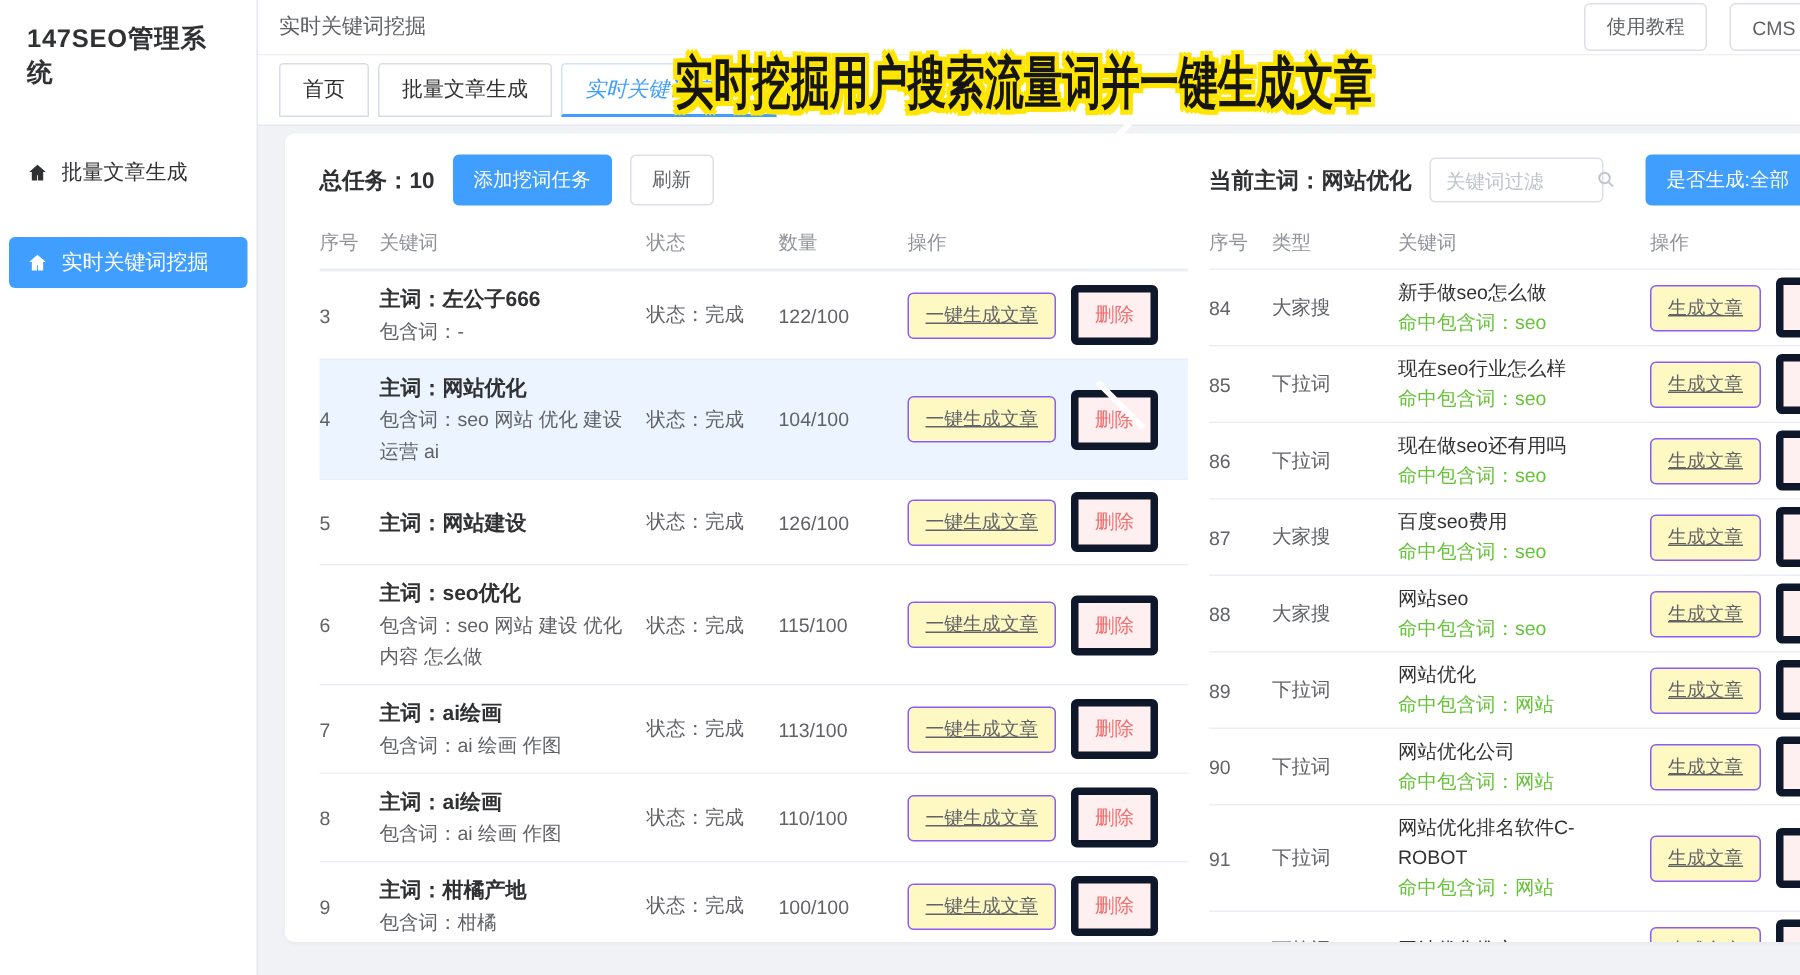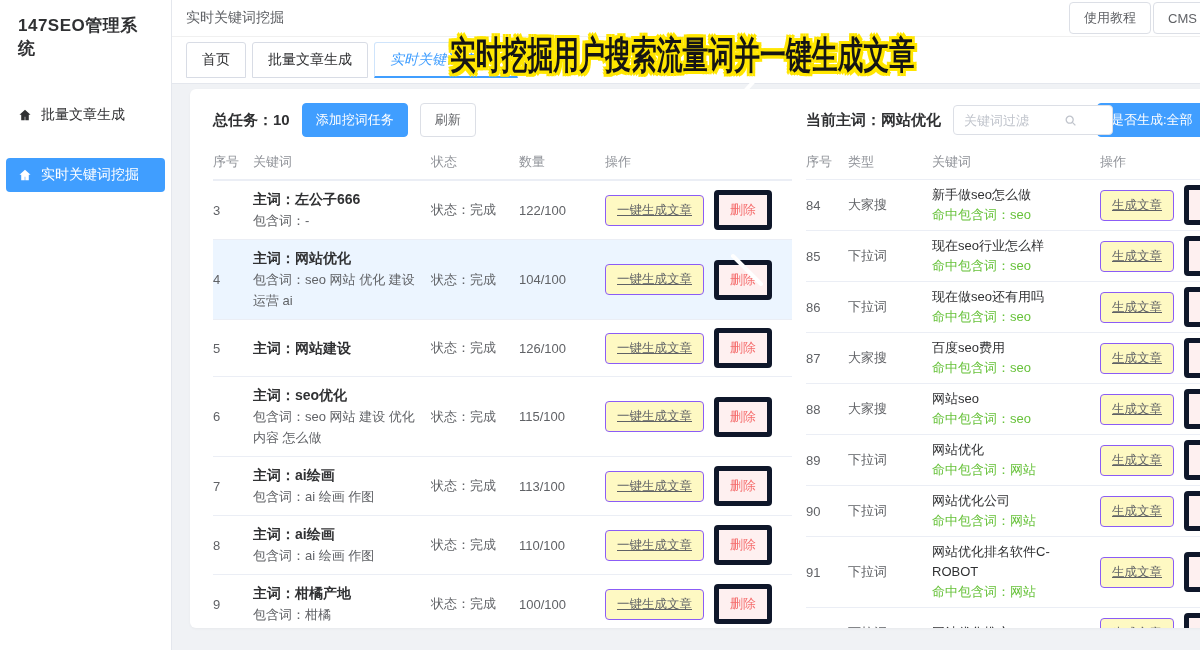"使用教程" .topbar-btns { gap: 2px -> 15px }
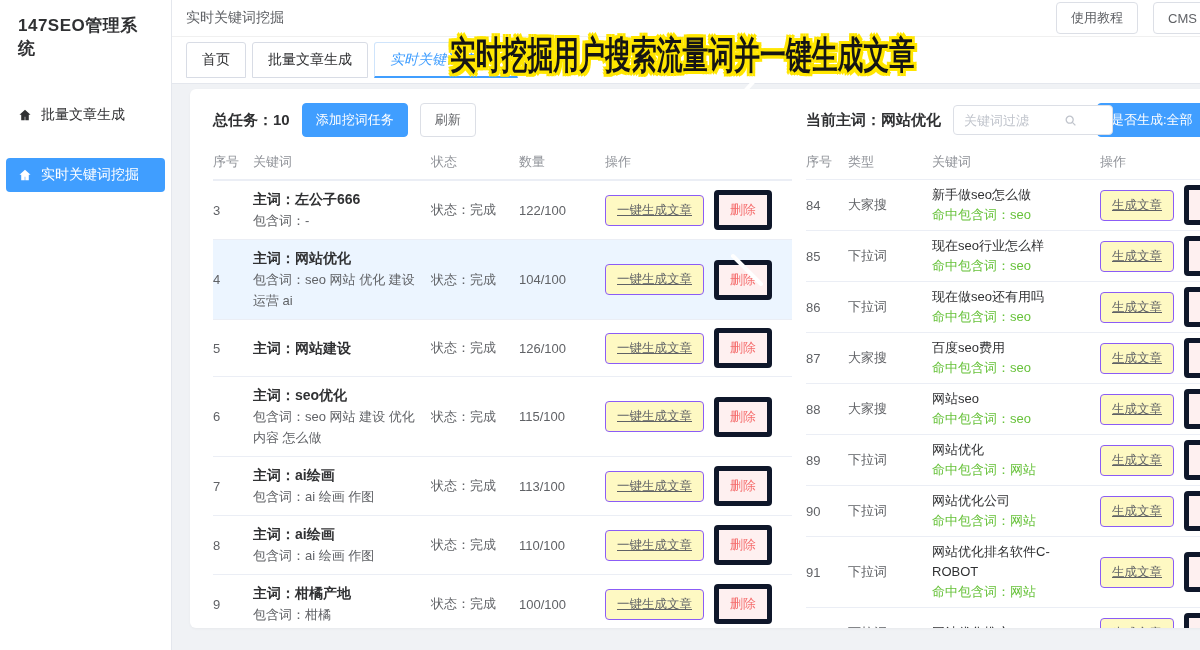"关键词过滤" .search-box input { width: 160px -> 116px }
